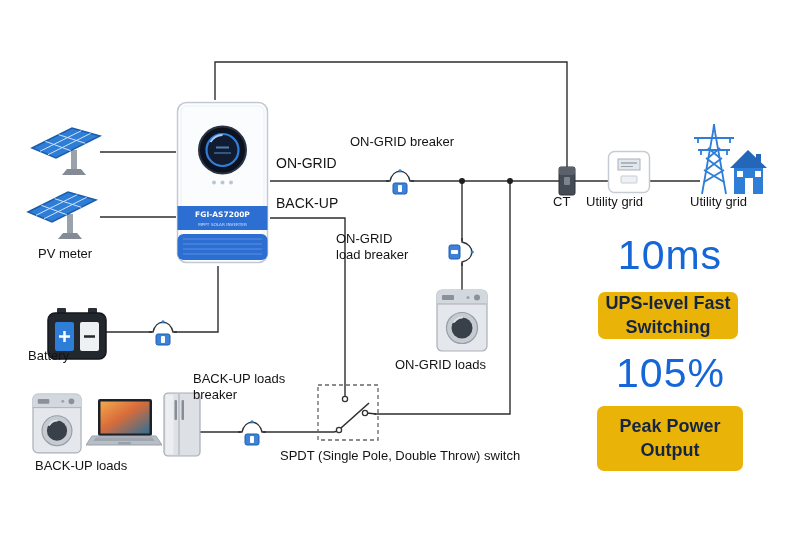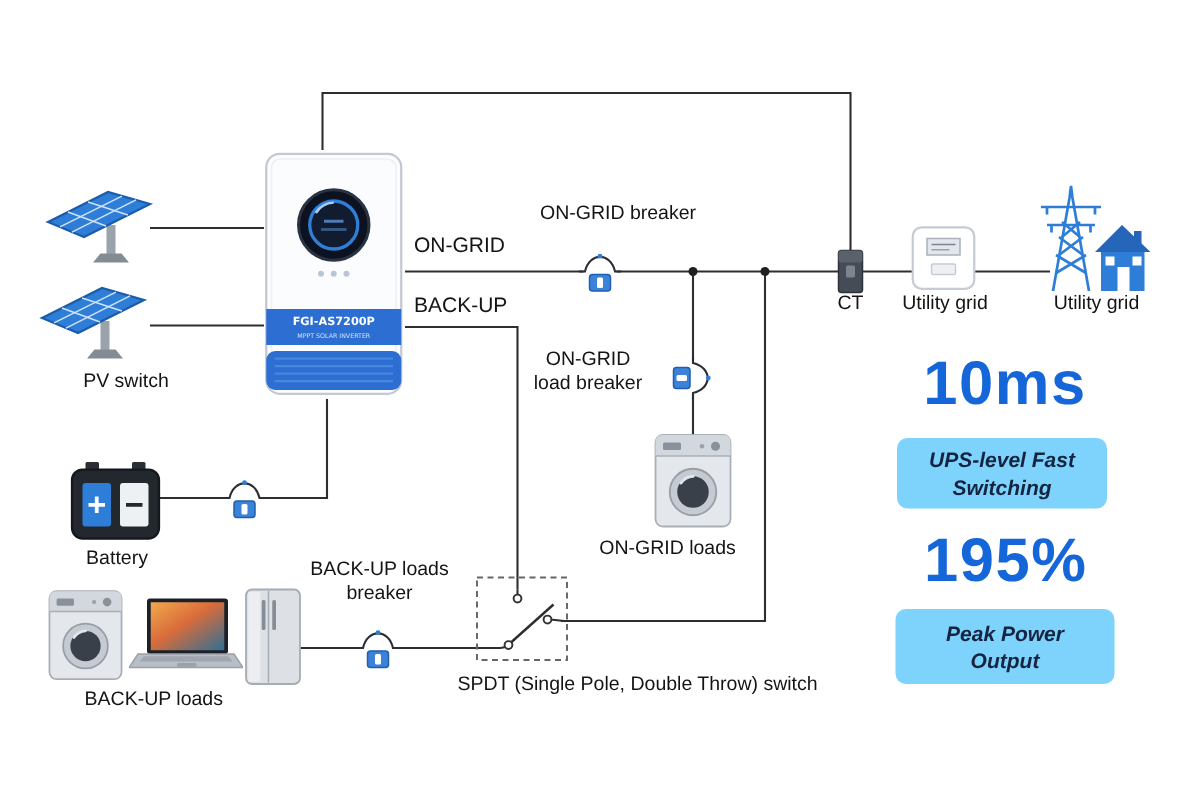"ON-GRID breaker" .lbl { text-align: center -> none }
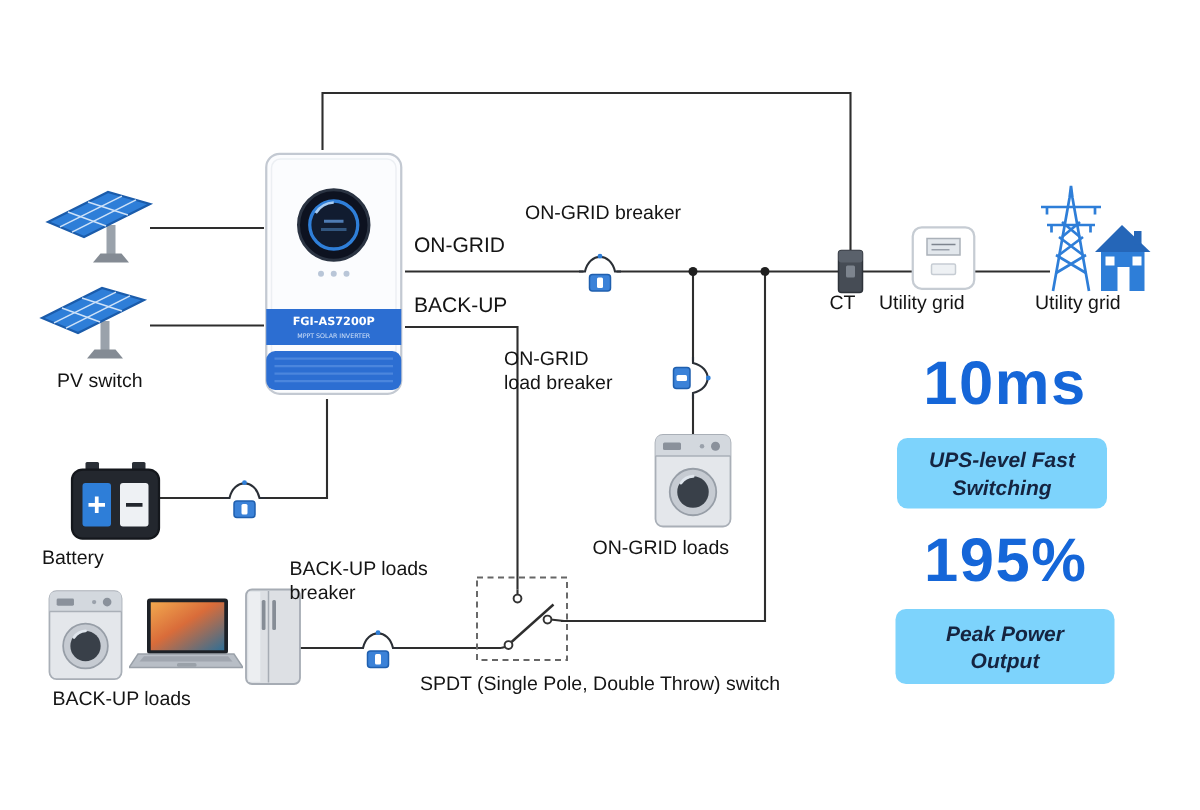"PV switch" div.lbl { text: switch -> meter }
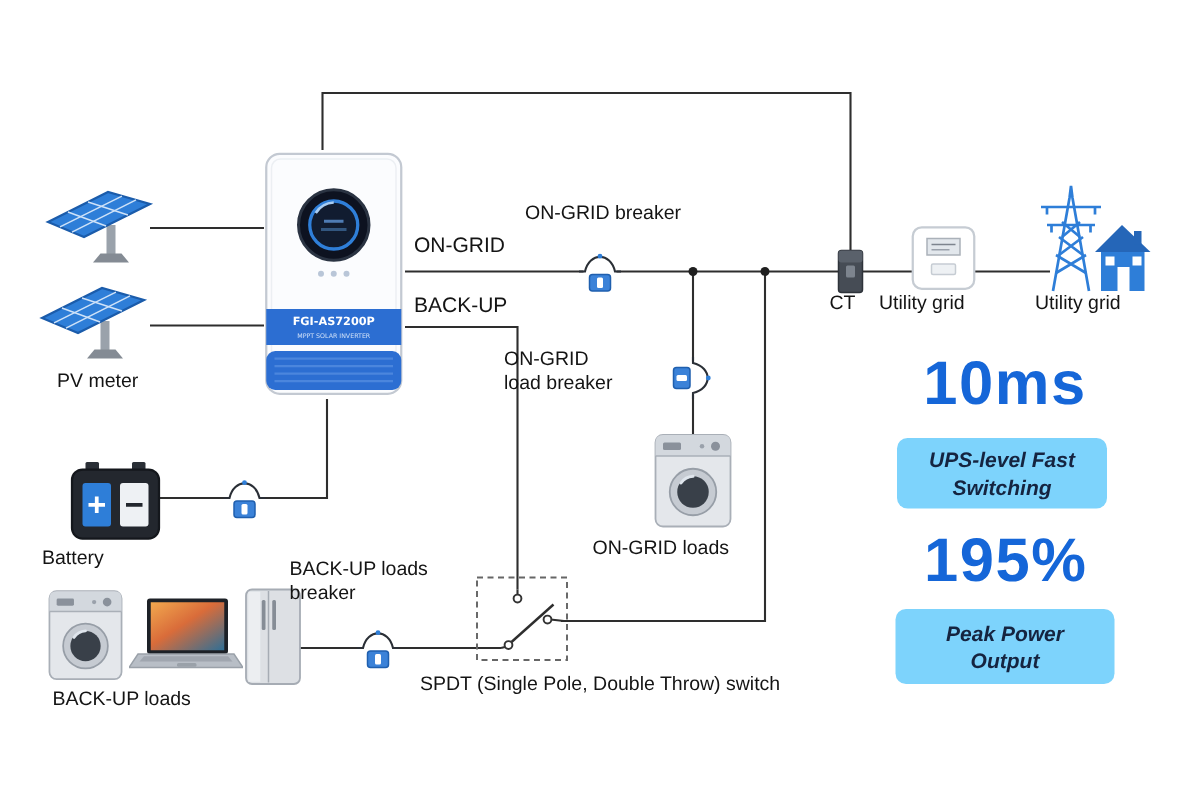"10ms" .callout-value { font-weight: 700 -> 400 }
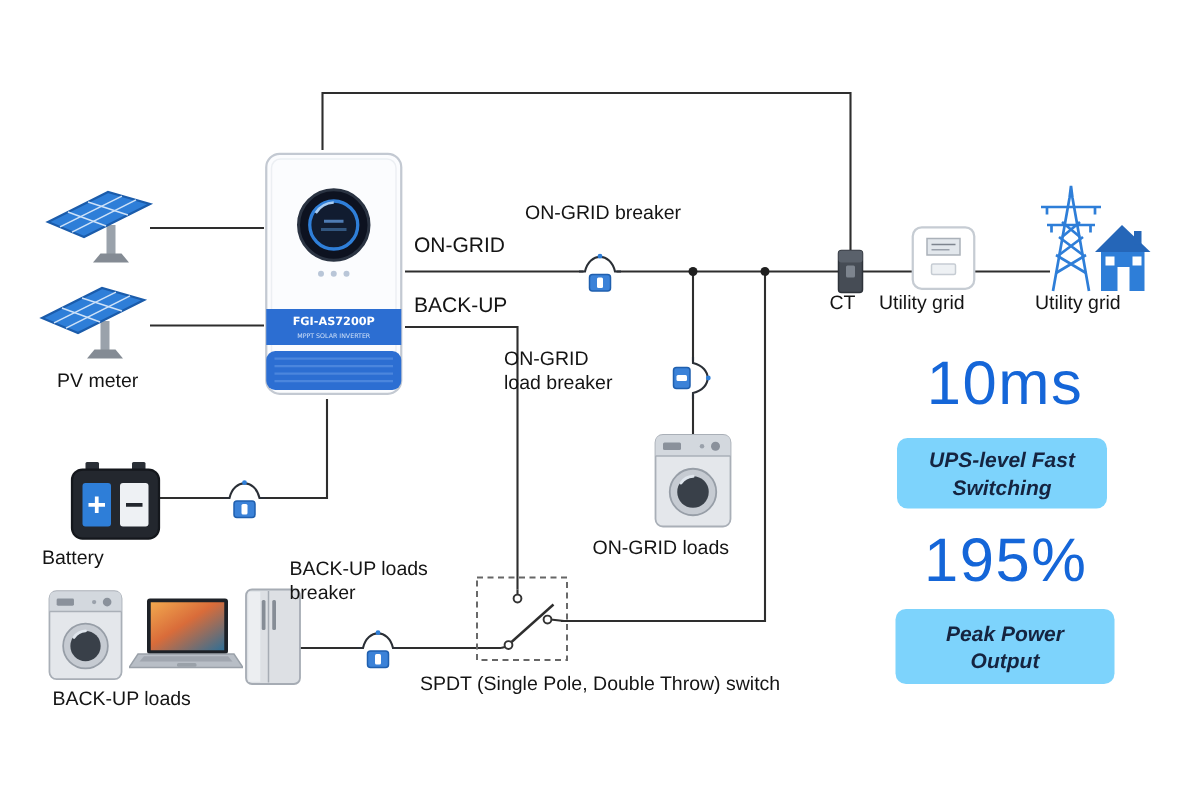"UPS-level Fast" .callout-box { background: #7dd3fc -> #eab308; font-size: 14px -> 18px; font-style: italic -> none }
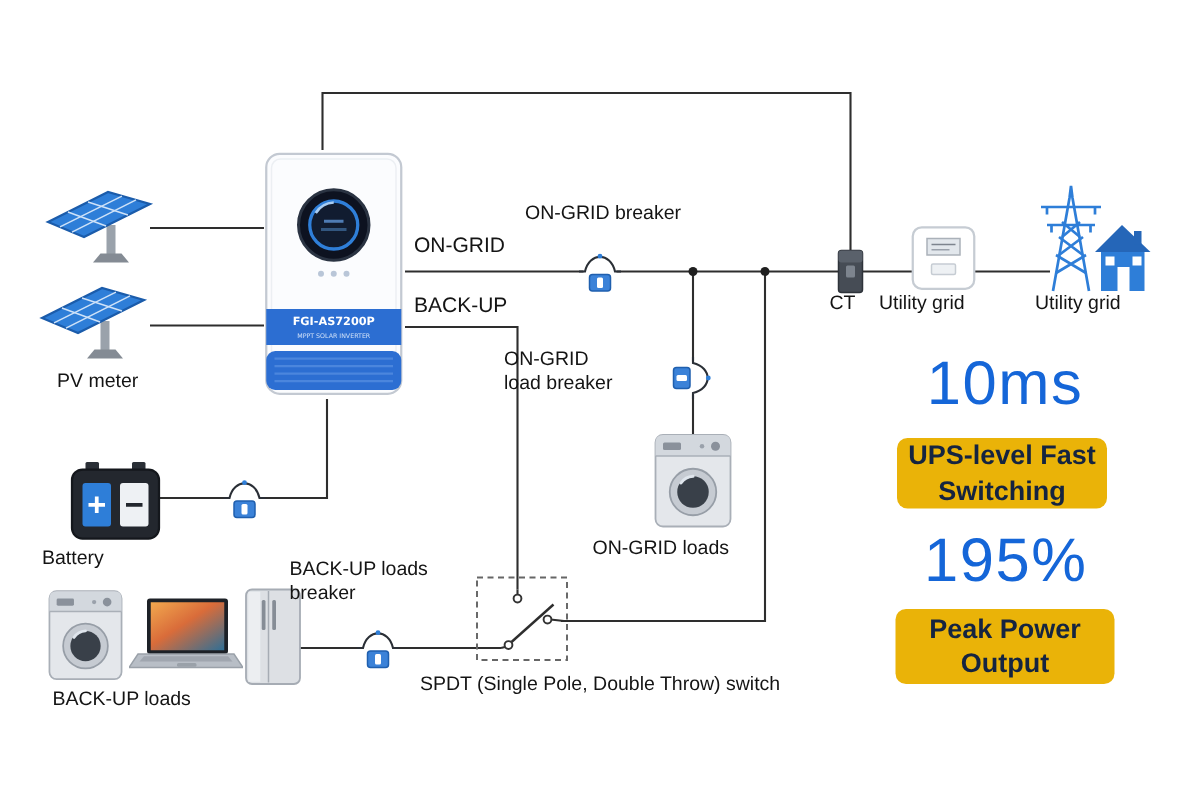"Battery" div.lbl { top: 364px -> 348px }
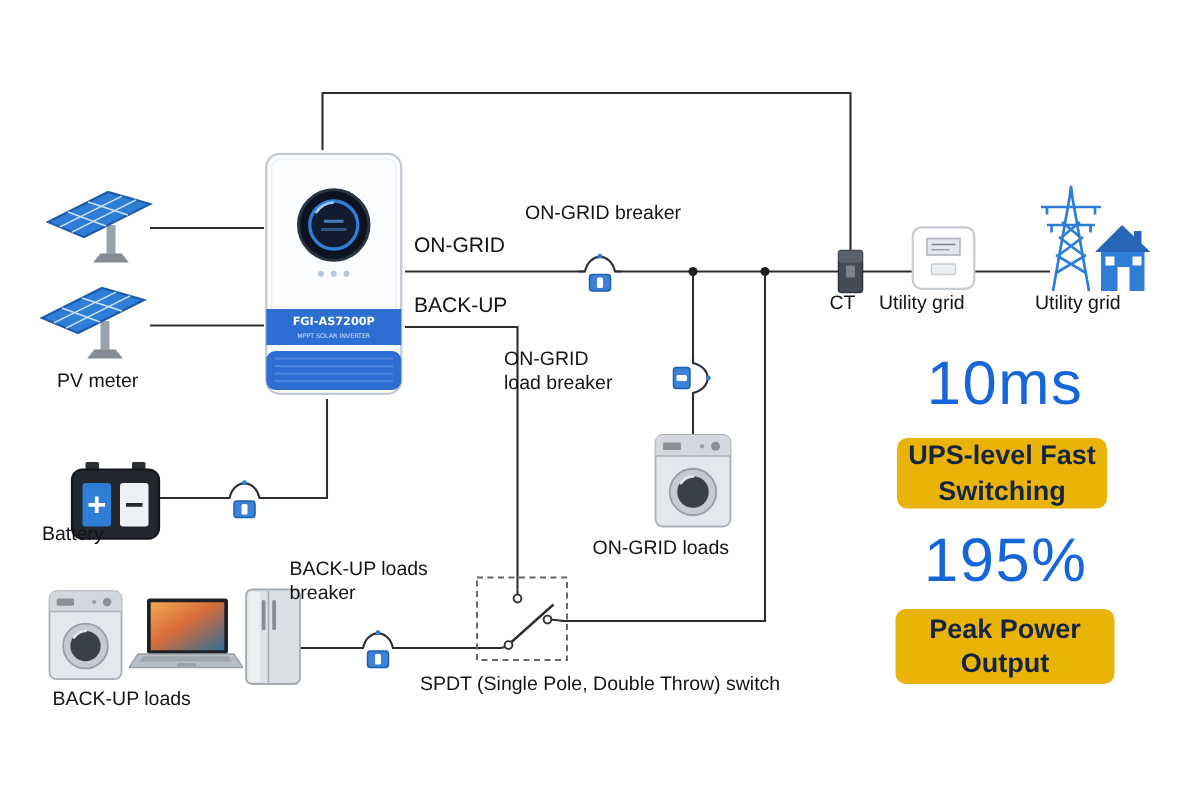"195%" div.callout-value { text: 195% -> 105% }
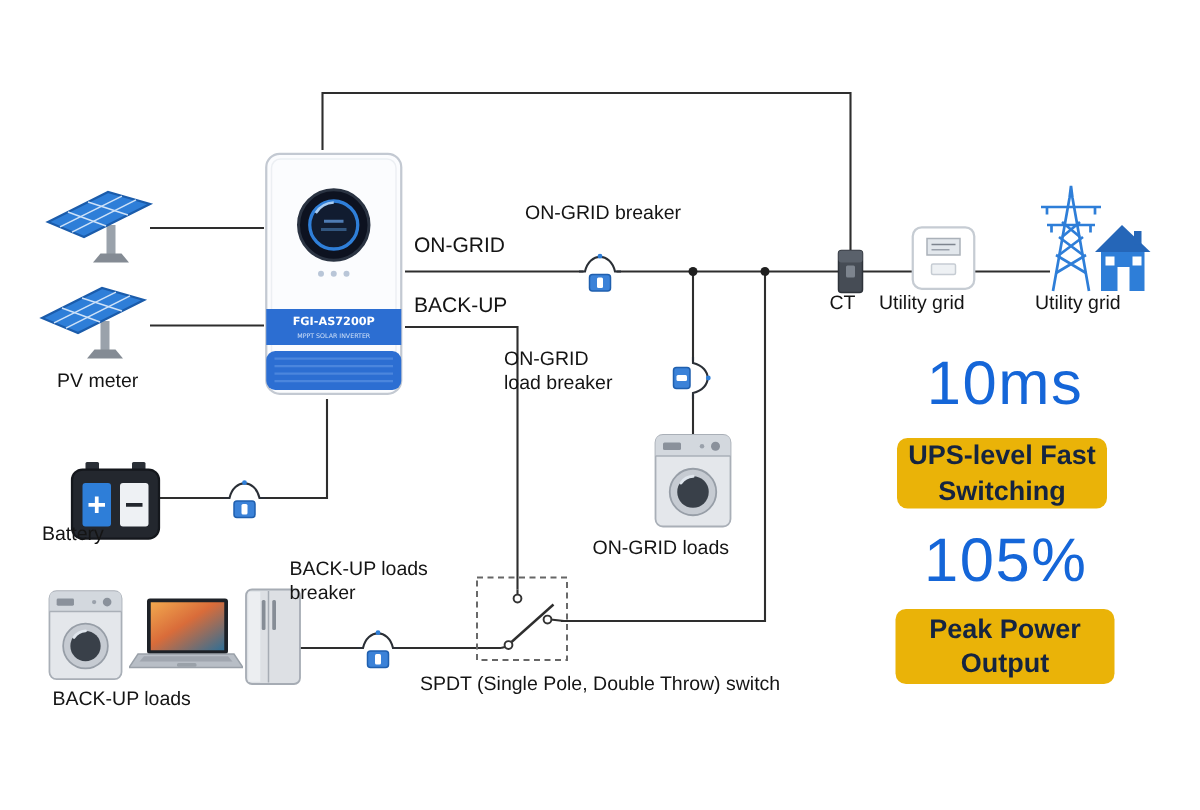"Peak Power" div.callout-box { height: 50px -> 65px }
